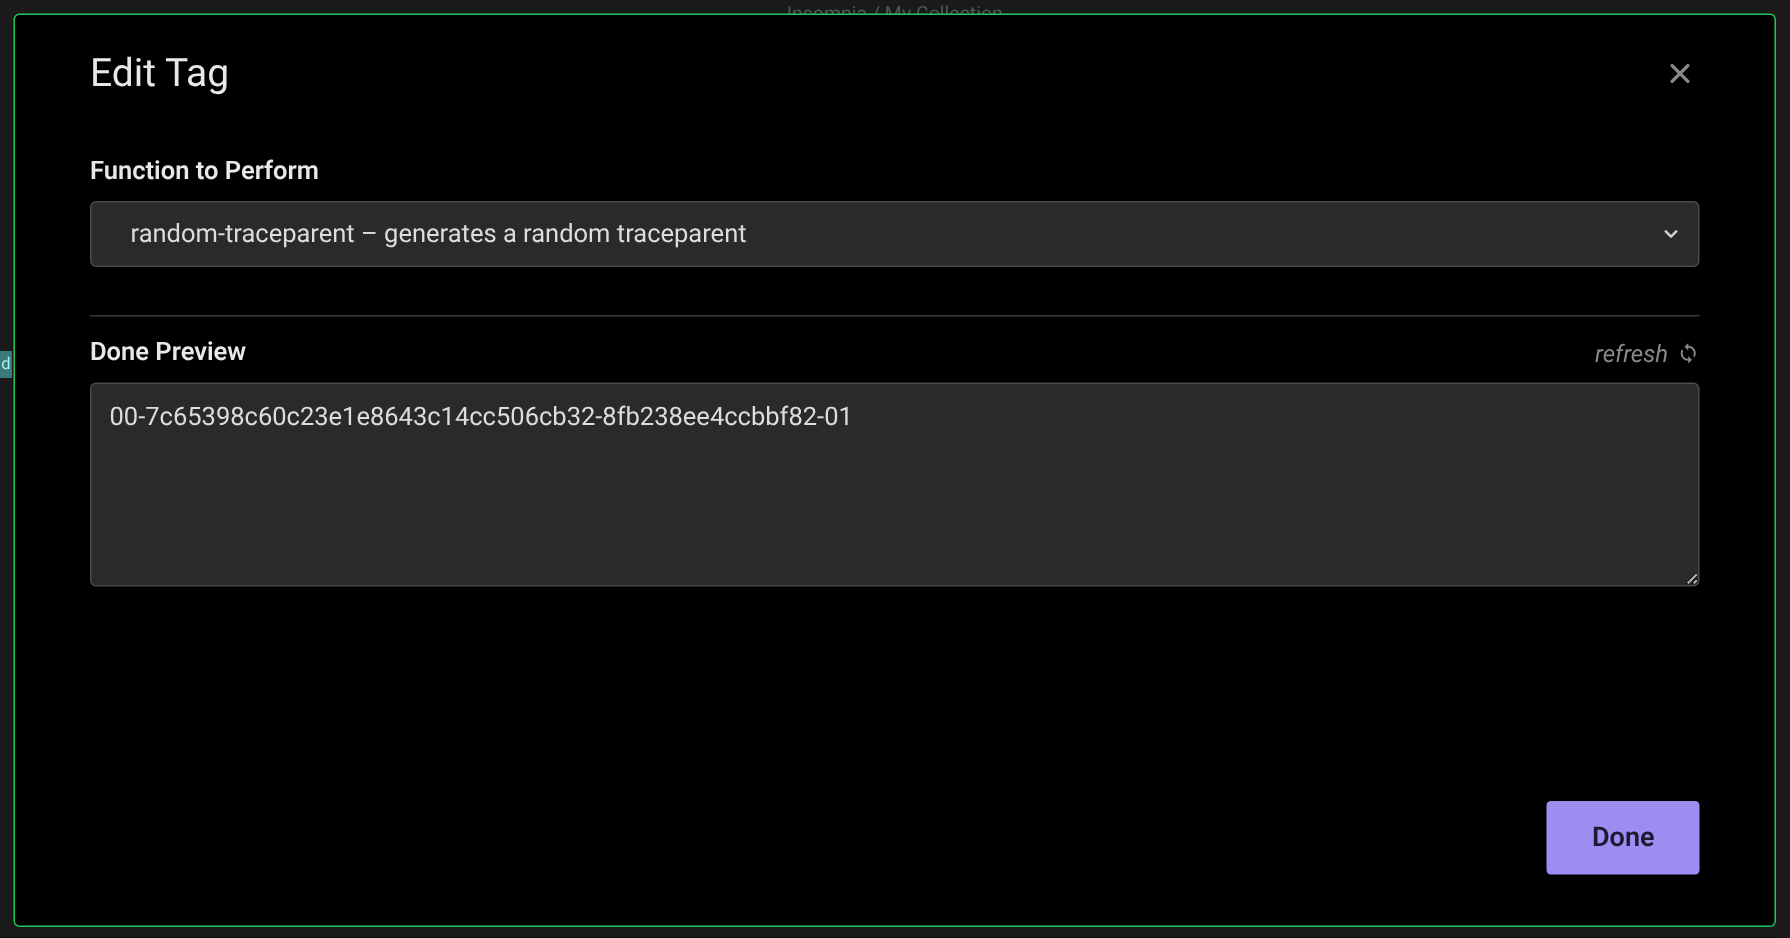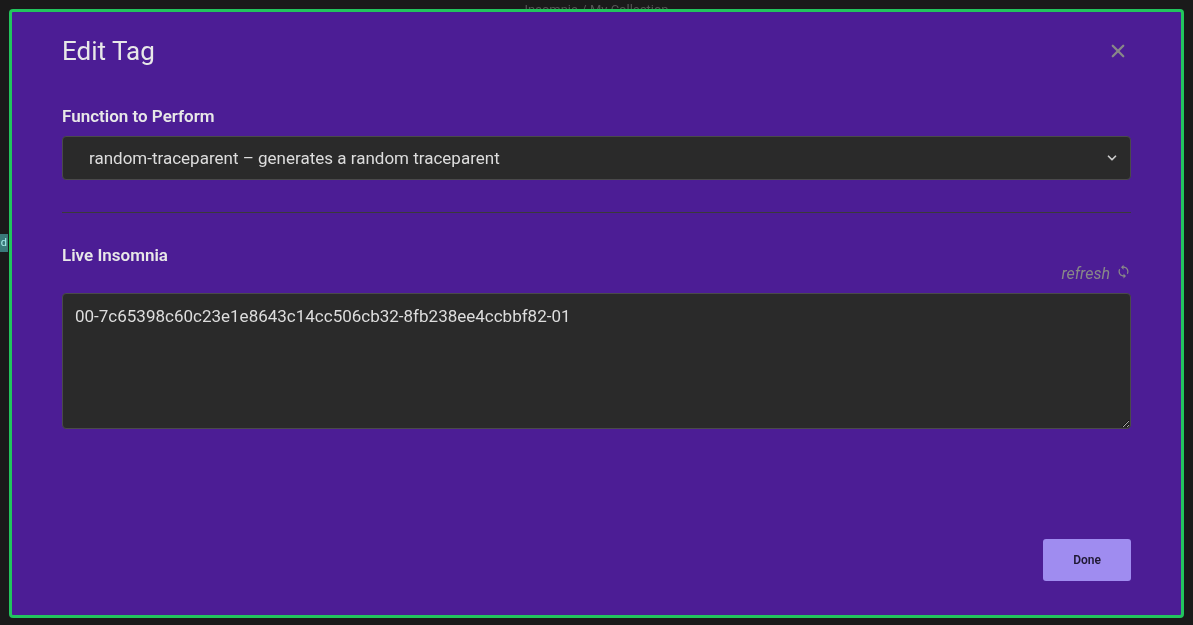"Edit Tag" .modal { background: #4c1d95 -> #000000; border: 3px solid #22c55e -> 1px solid #22c55e }
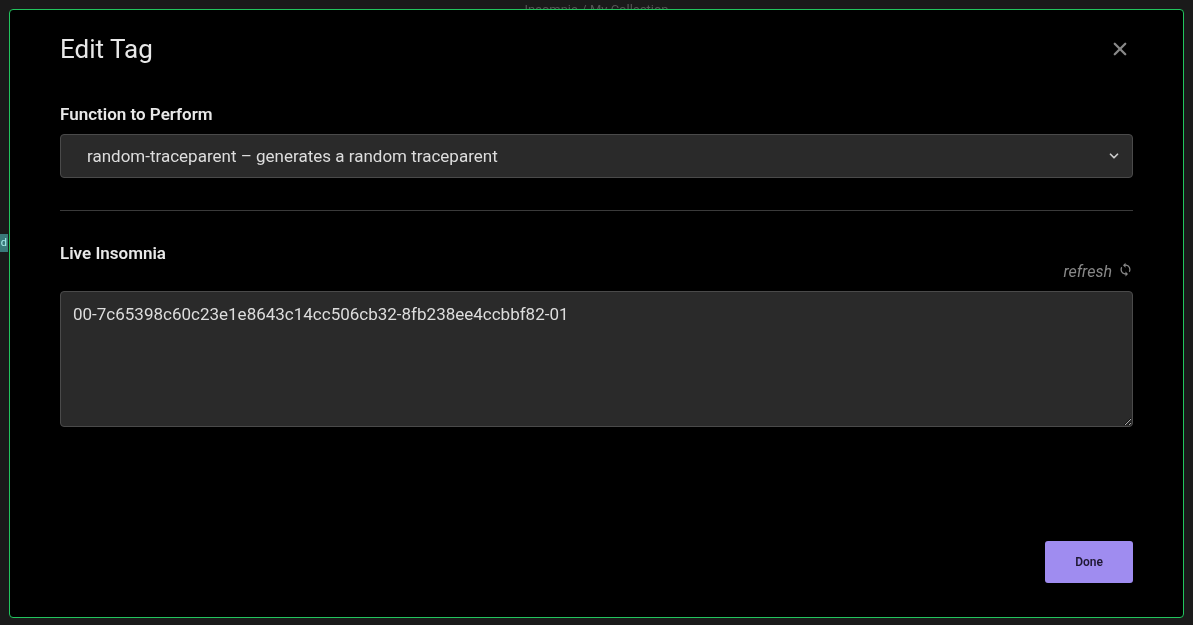"Live Insomnia" label.form-label { text: Live Insomnia -> Done Preview }
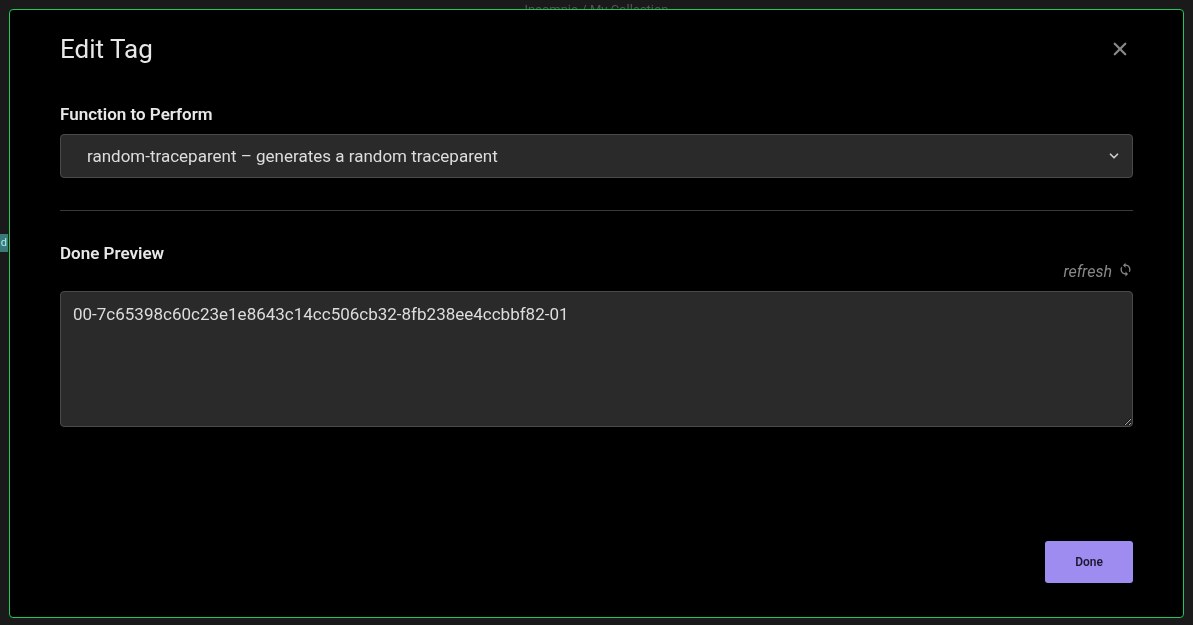"refresh" .refresh-link { align-items: flex-start -> center; margin-top: 37px -> none }
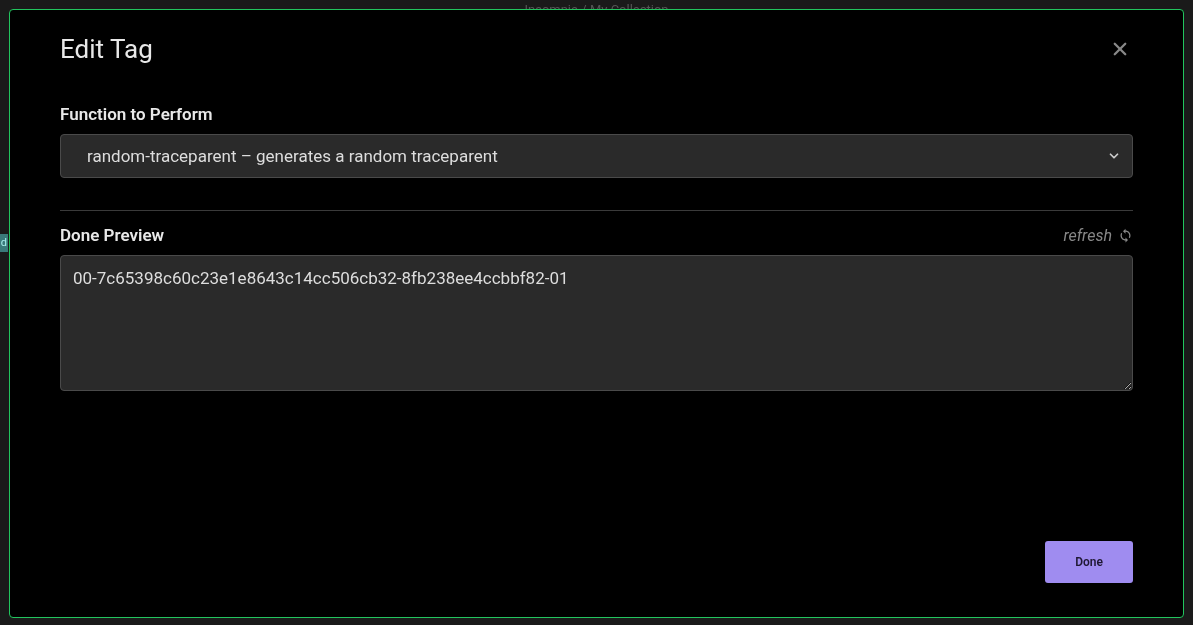"Done" .done-btn { font-size: 12px -> 18px }
